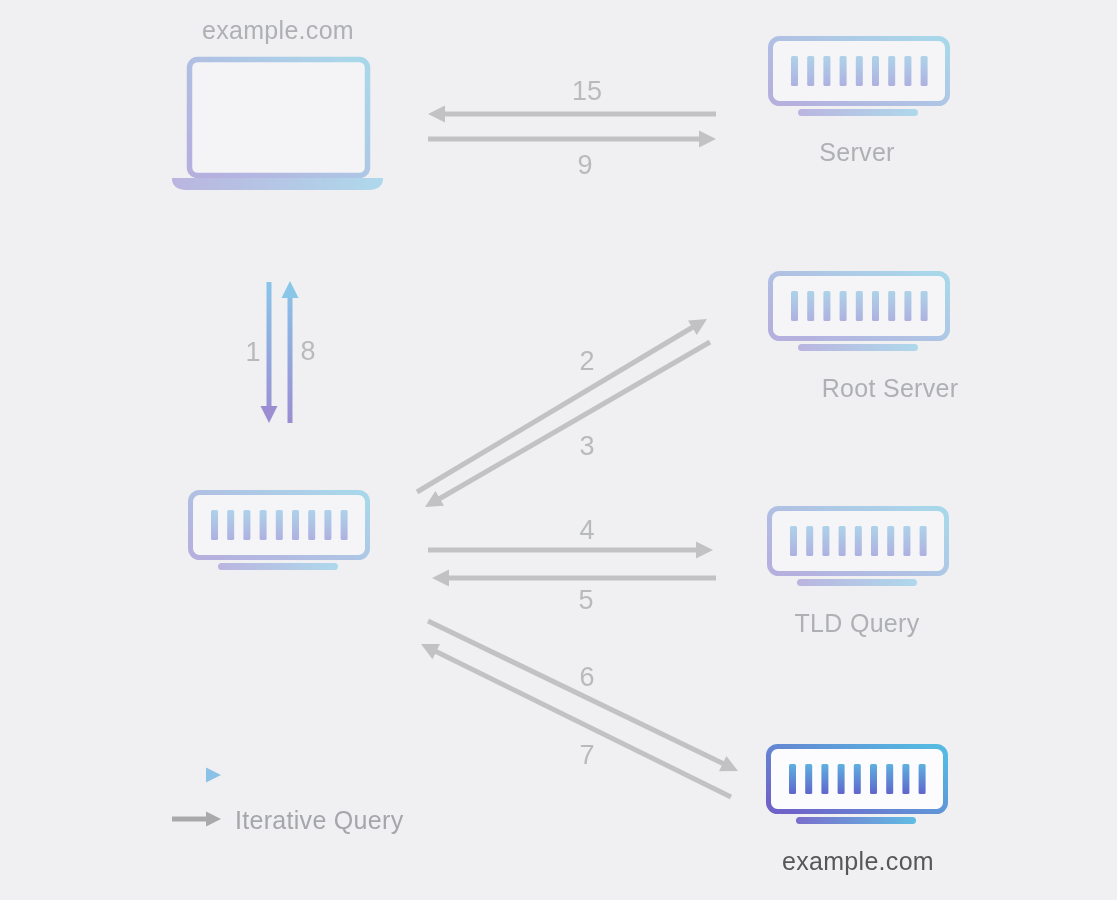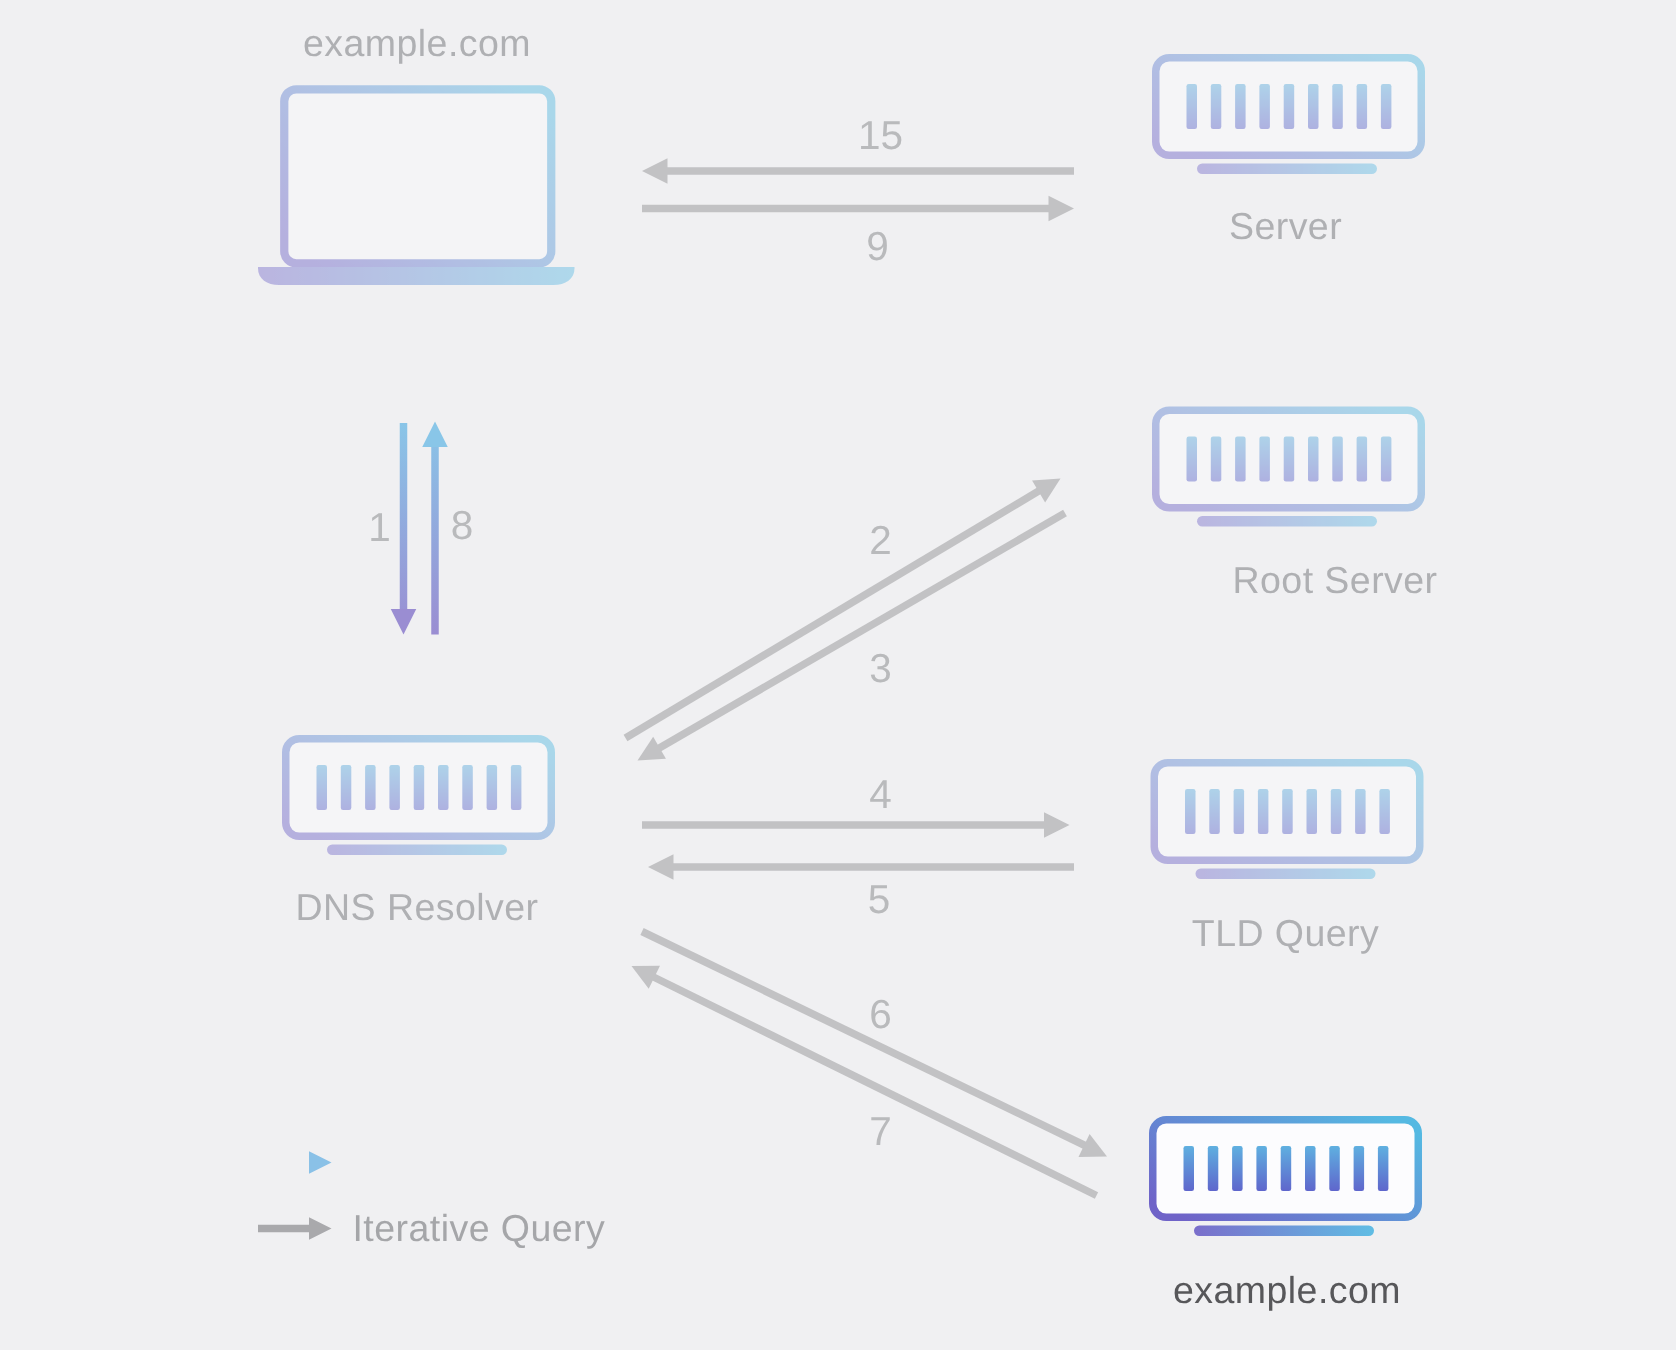"DNS Resolver" div.lbl { html: <div>DNS Resolver</div> -> none }
